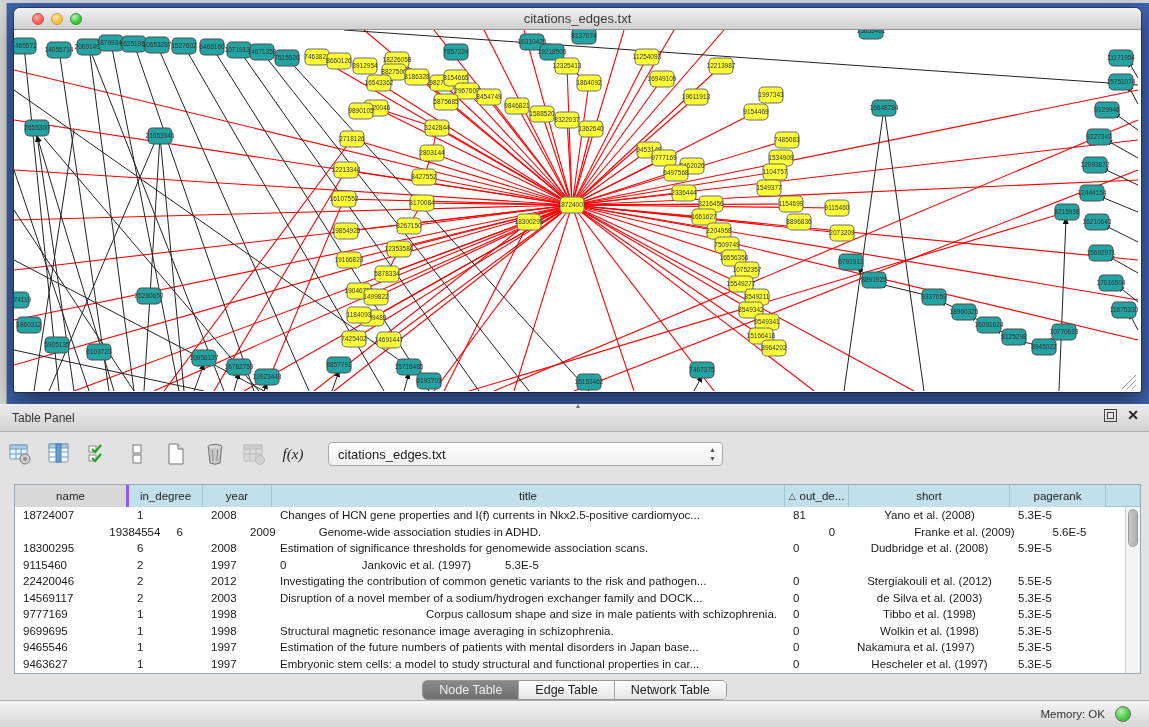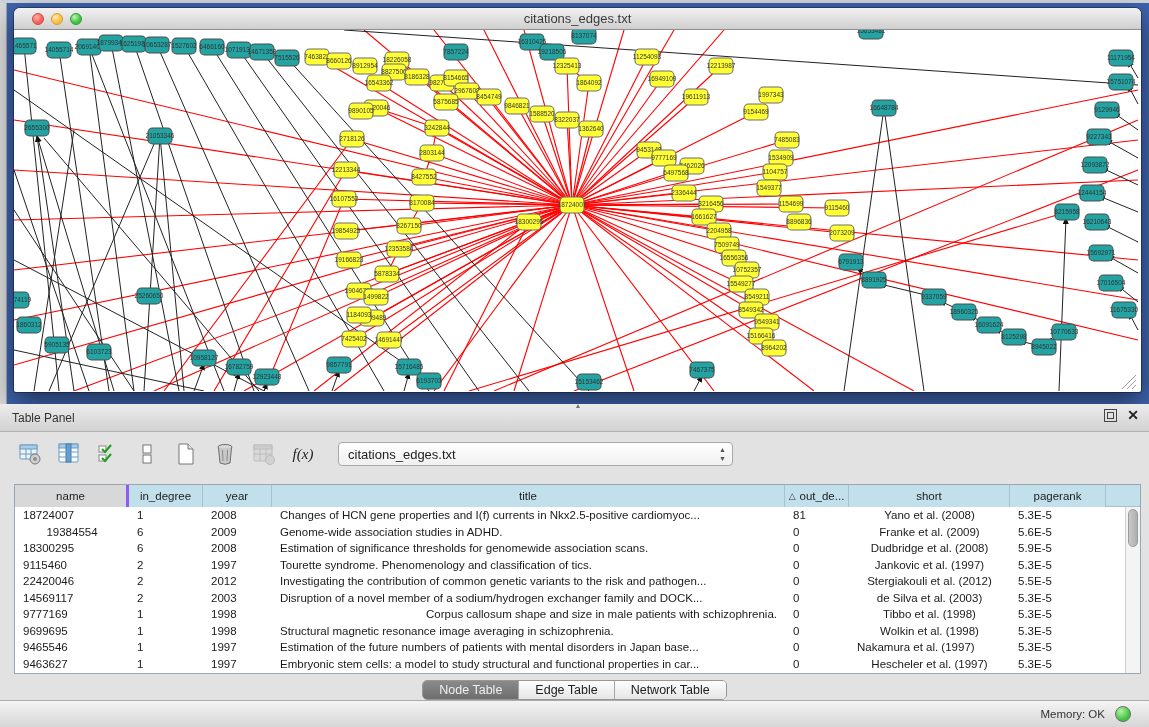"f(x)" #toolbar { padding-left: 16px -> 6px }
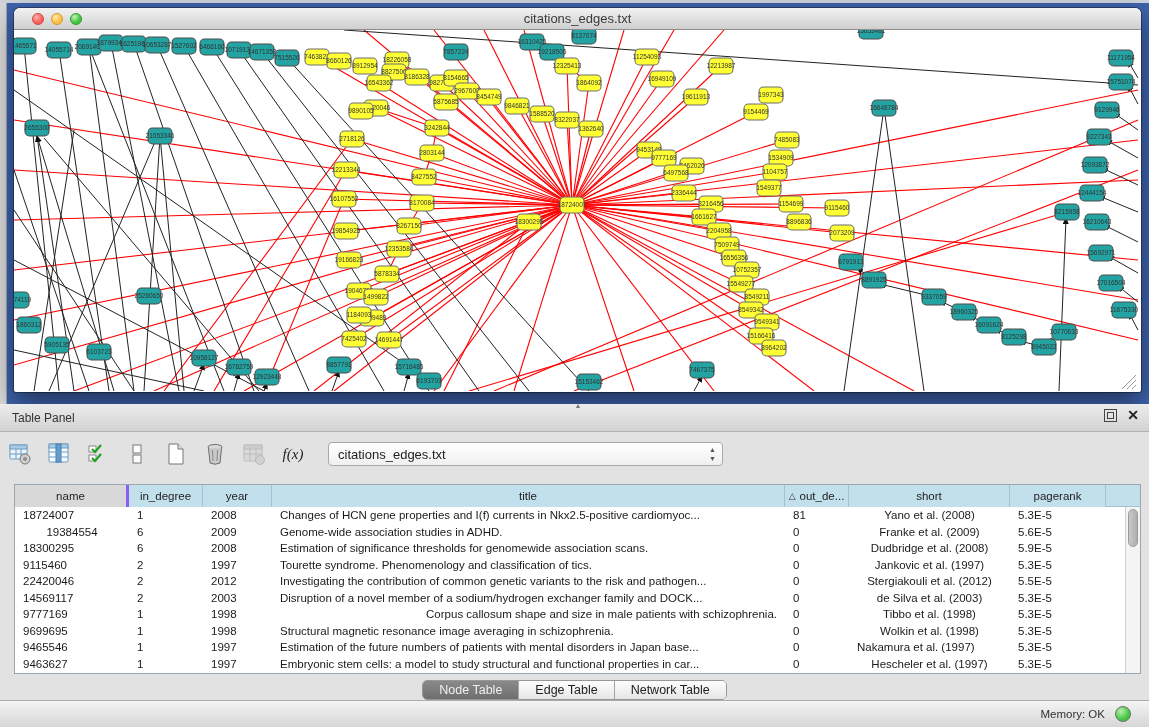"19384554" div.td { margin-left: none -> 40px; text-align: center -> right }
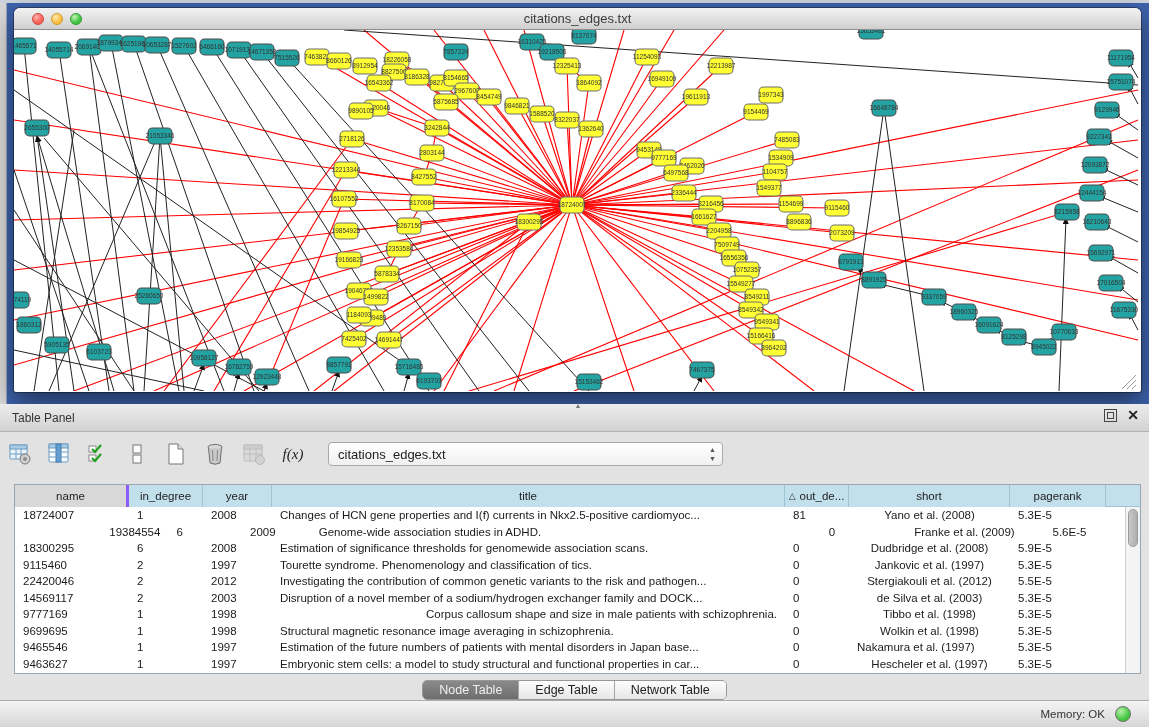"Tourette syndrome. Phenomenology and" div.td { html: <div>Tourette syndrome. Phenomenology and classification of tics.</div> -> none }
